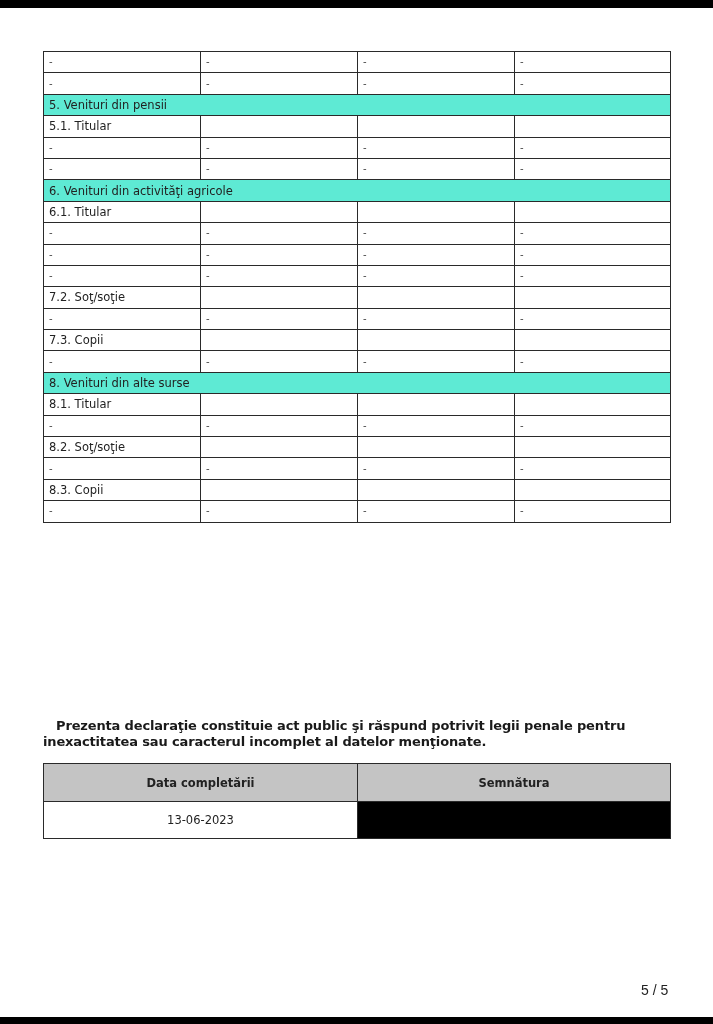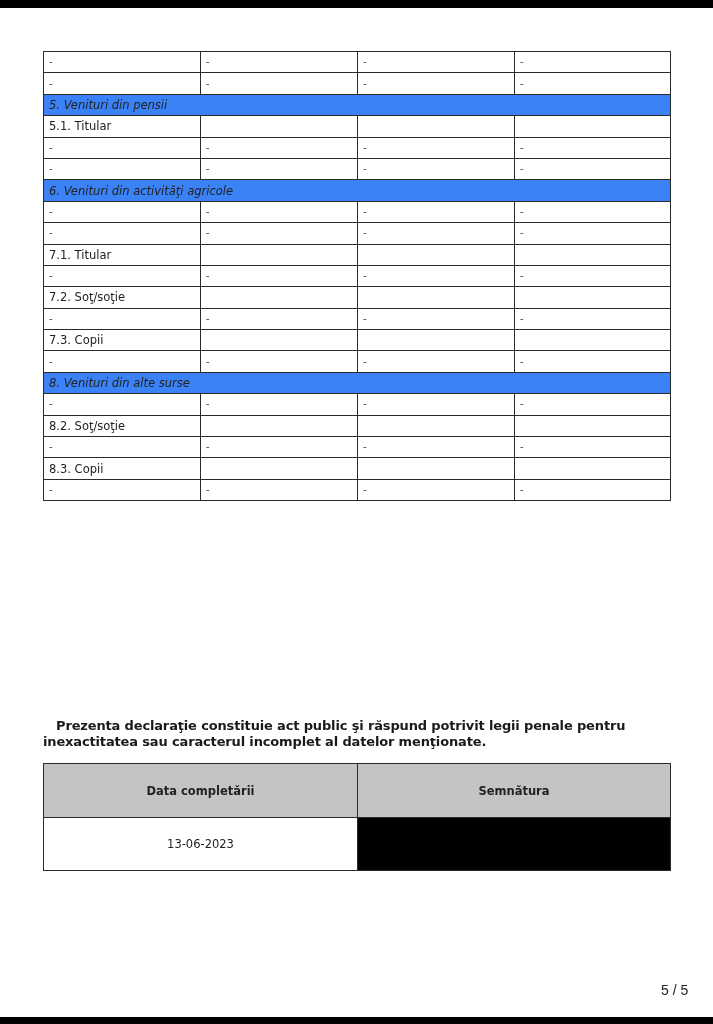"5. Venituri din pensii" table.income tr.section td { background: #3b82f6 -> #5eead4; font-style: italic -> none }
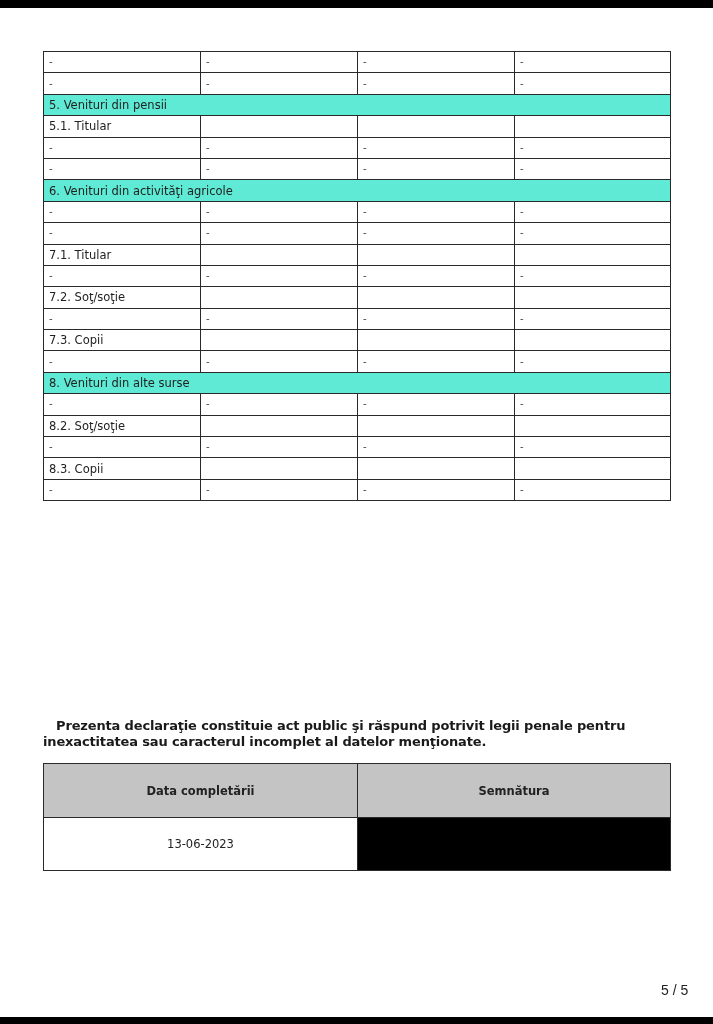"6.1. Titular" tr { html: none -> <tr> <td>6.1. Titular</td> <td></td> <td></td> <td></td> </tr> }
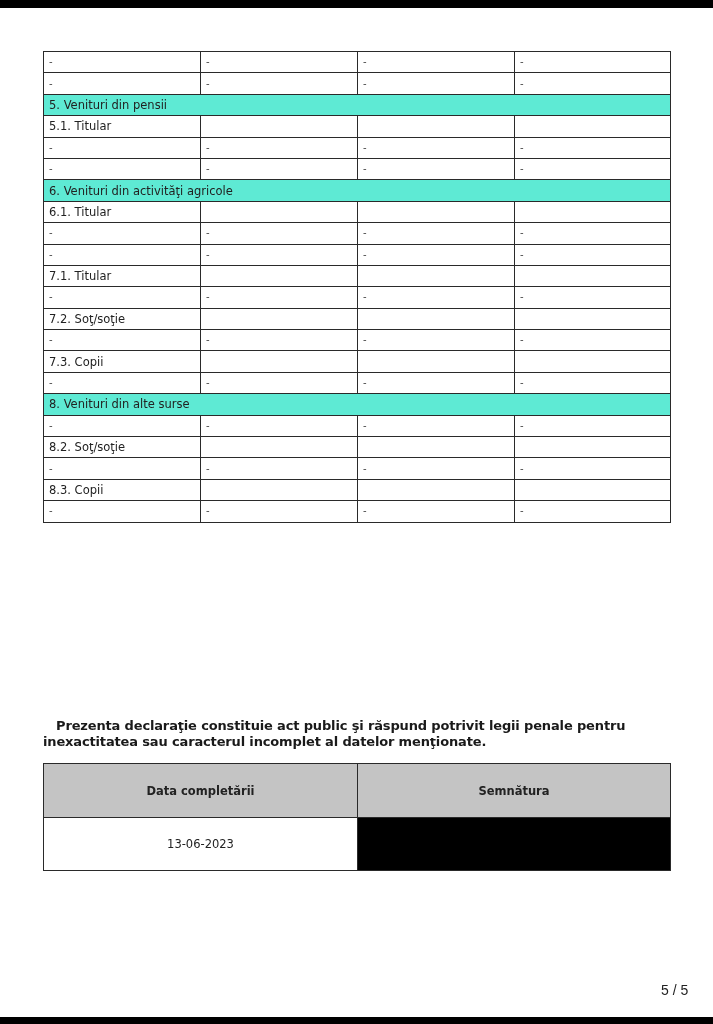"7.1. Titular" tr { html: <tr> <td>7.1. Titular</td> <td></td> <td></td> <td></td> </tr> -> none }
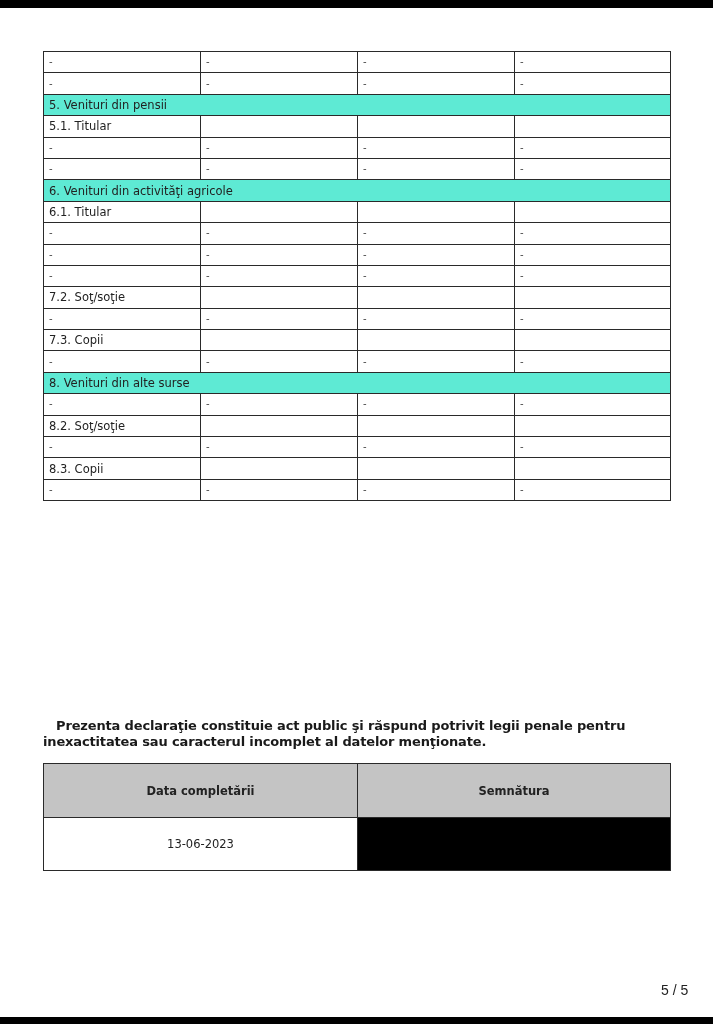"8.1. Titular" tr { html: none -> <tr> <td>8.1. Titular</td> <td></td> <td></td> <td></td> </tr> }
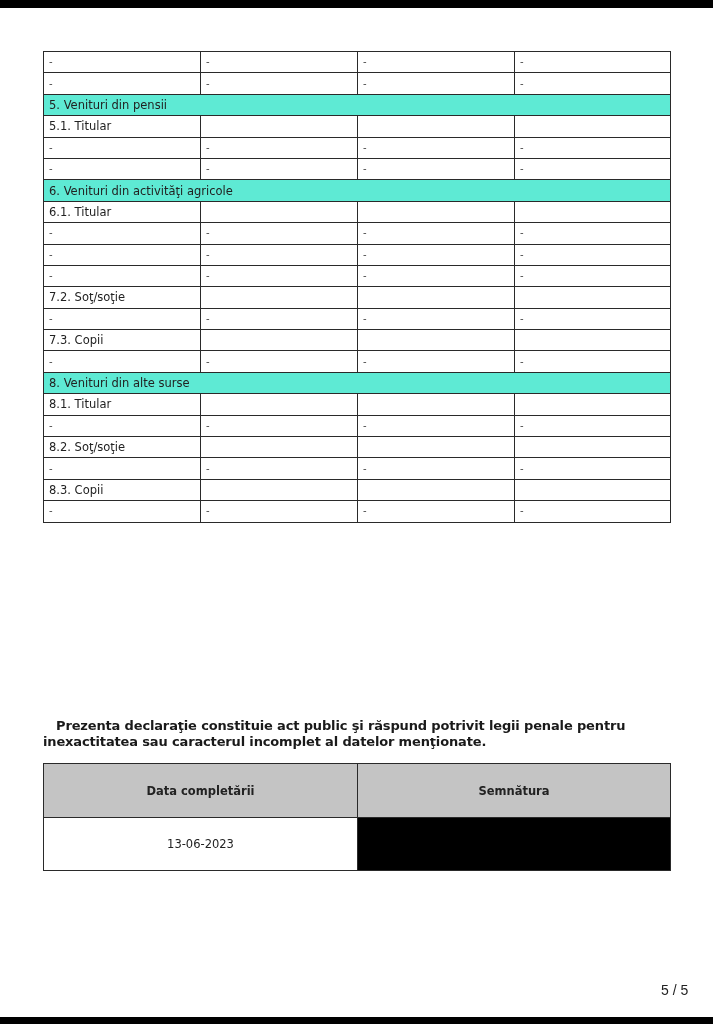"Data completării" table.sign td { padding: 16px -> 8px }
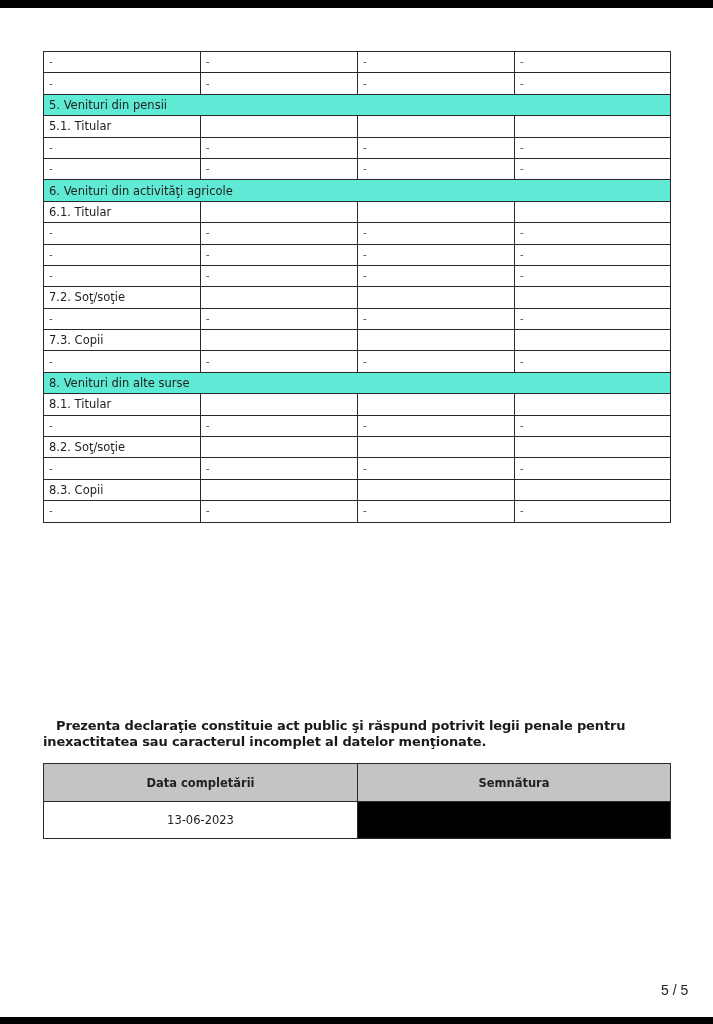"5 / 5" .page-num { left: 661px -> 641px }
